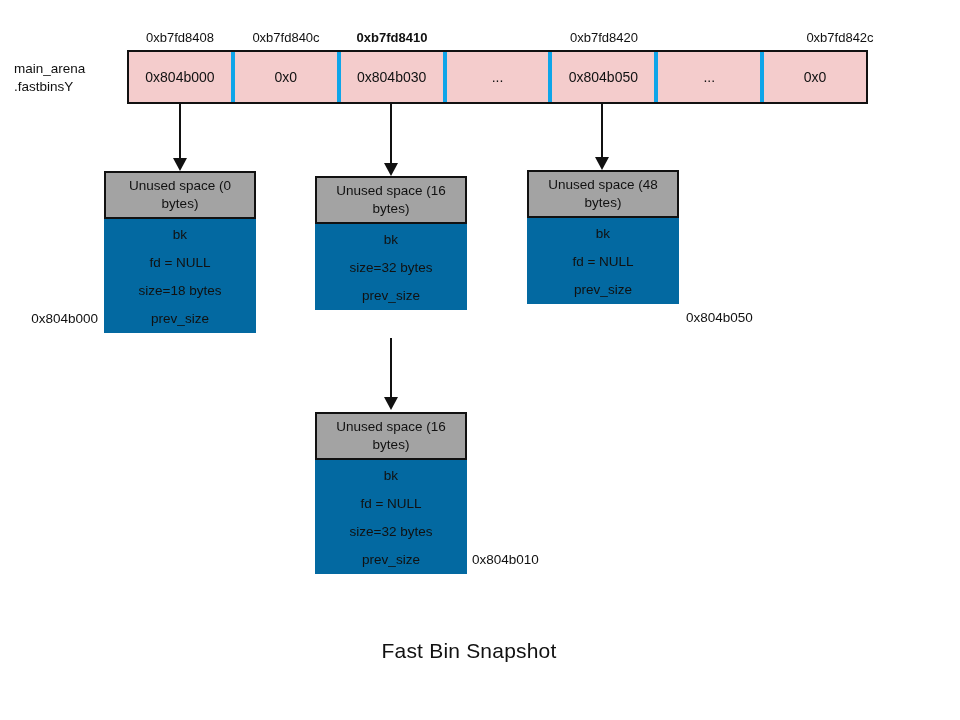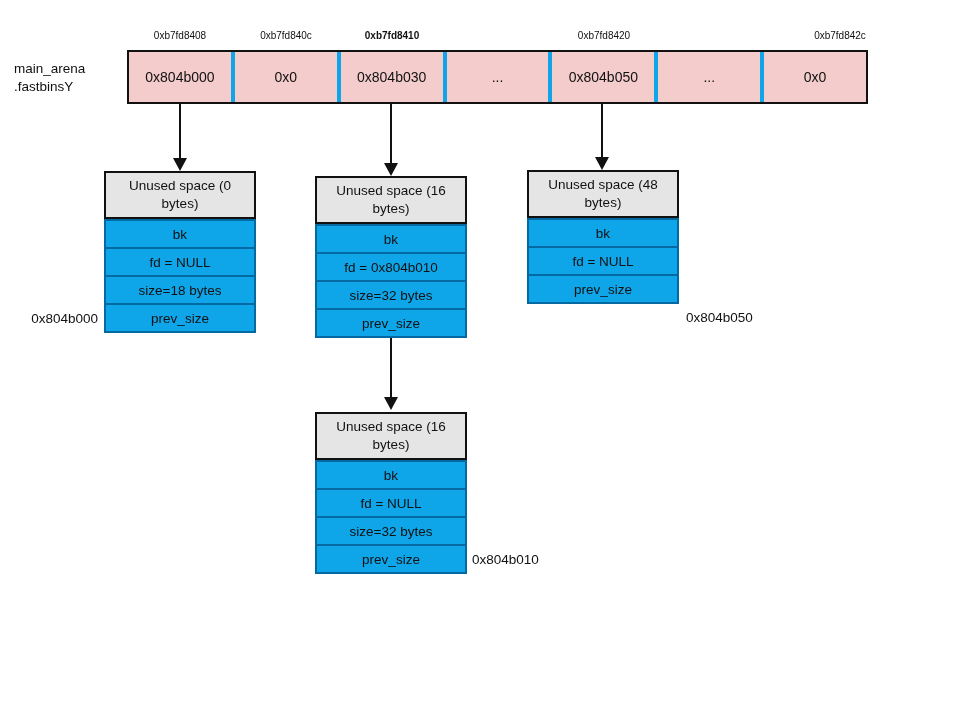"0xb7fd8408" .addr { font-size: 10px -> 13px }
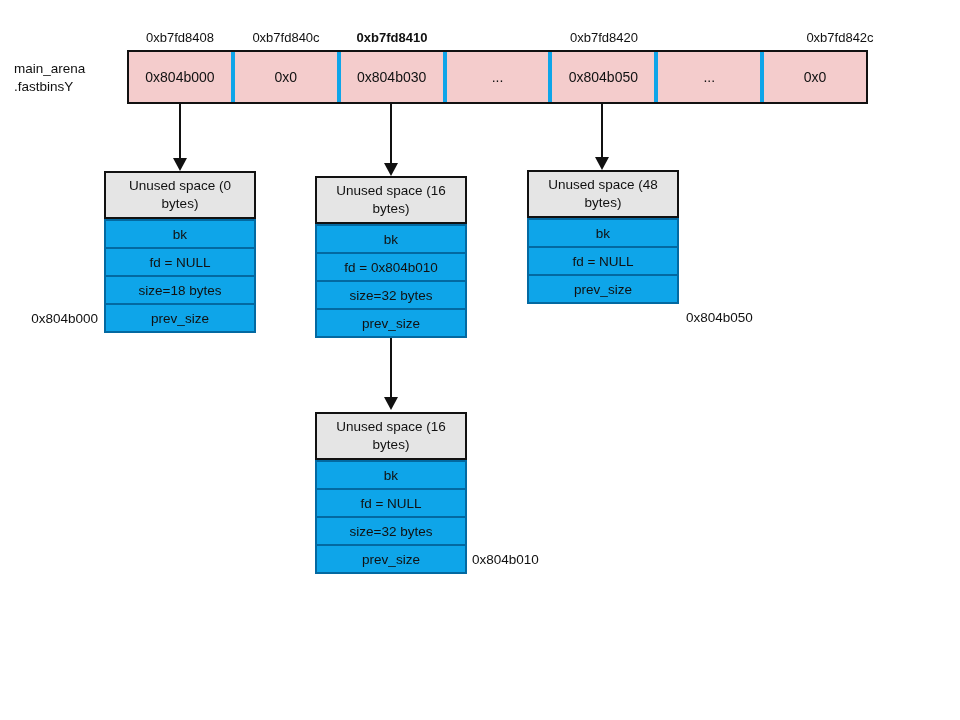"Unused space (0 bytes)" .chunk-header { background: #e5e5e5 -> #a3a3a3 }
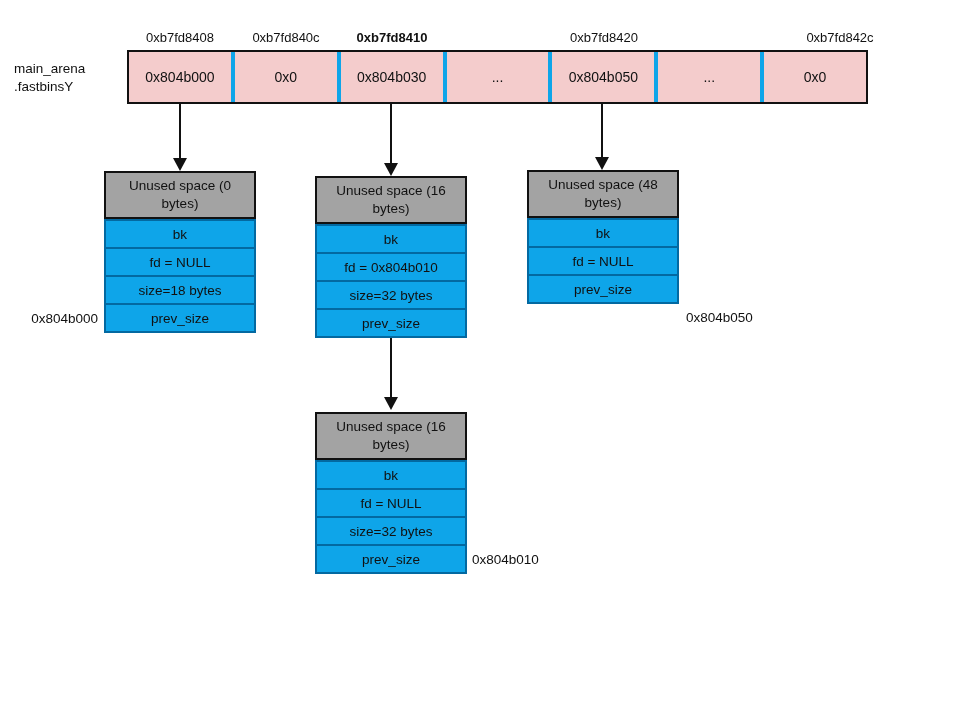"bk" .chunk-row { background: #0ea5e9 -> #0369a1; border: 2px solid #0369a1 -> 6px solid #0369a1 }
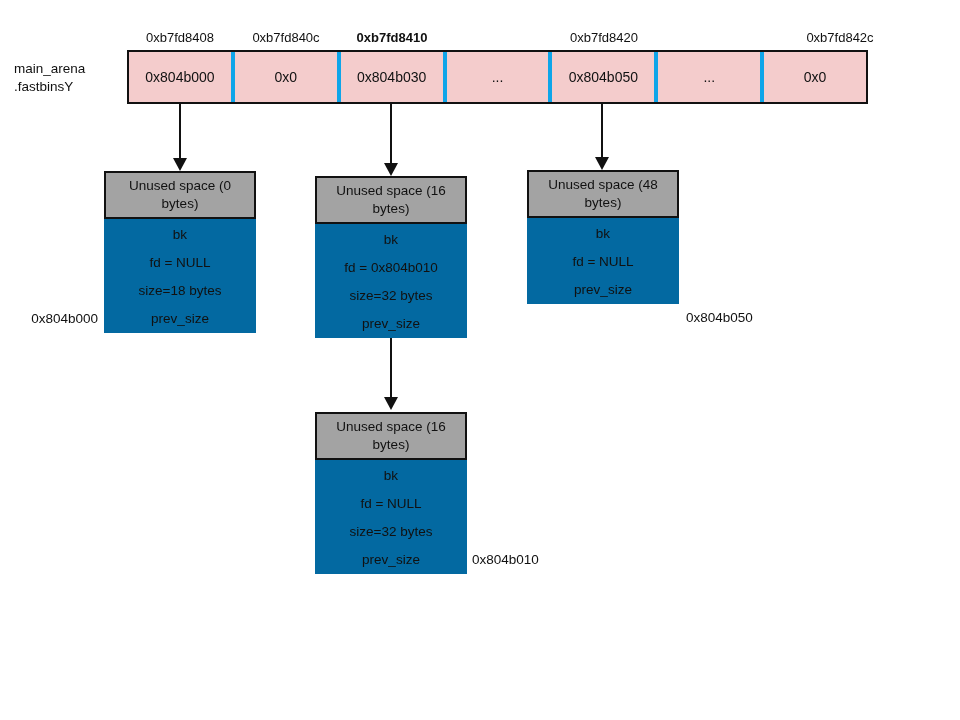"fd = 0x804b010" div.chunk-row { html: <div>fd = 0x804b010</div> -> none }
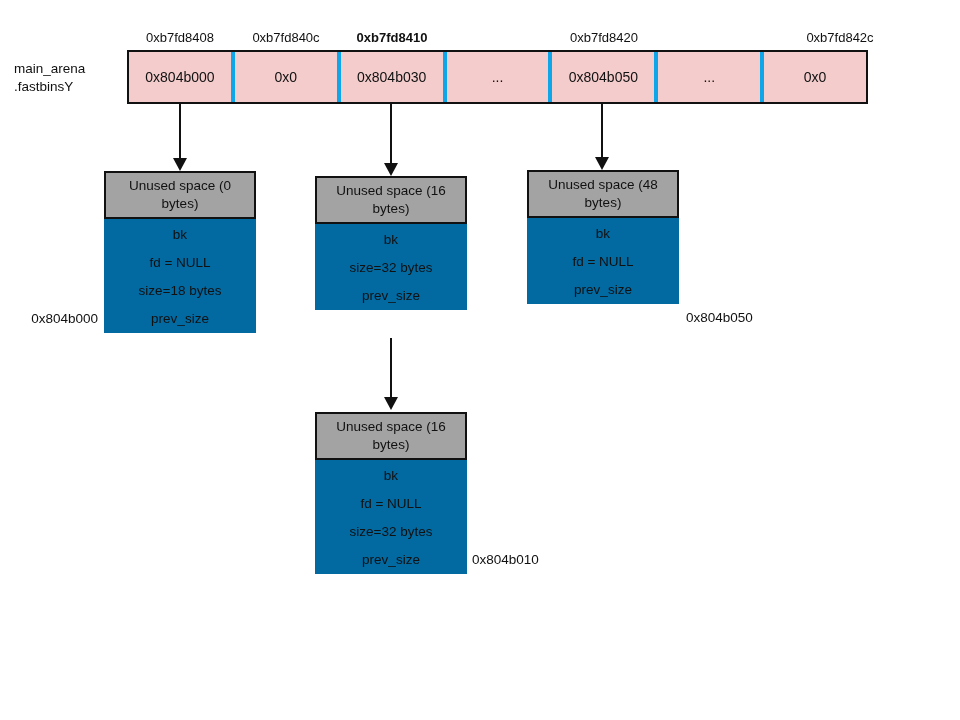"Fast Bin Snapshot" div.txt { html: none -> <div>Fast Bin Snapshot</div> }
